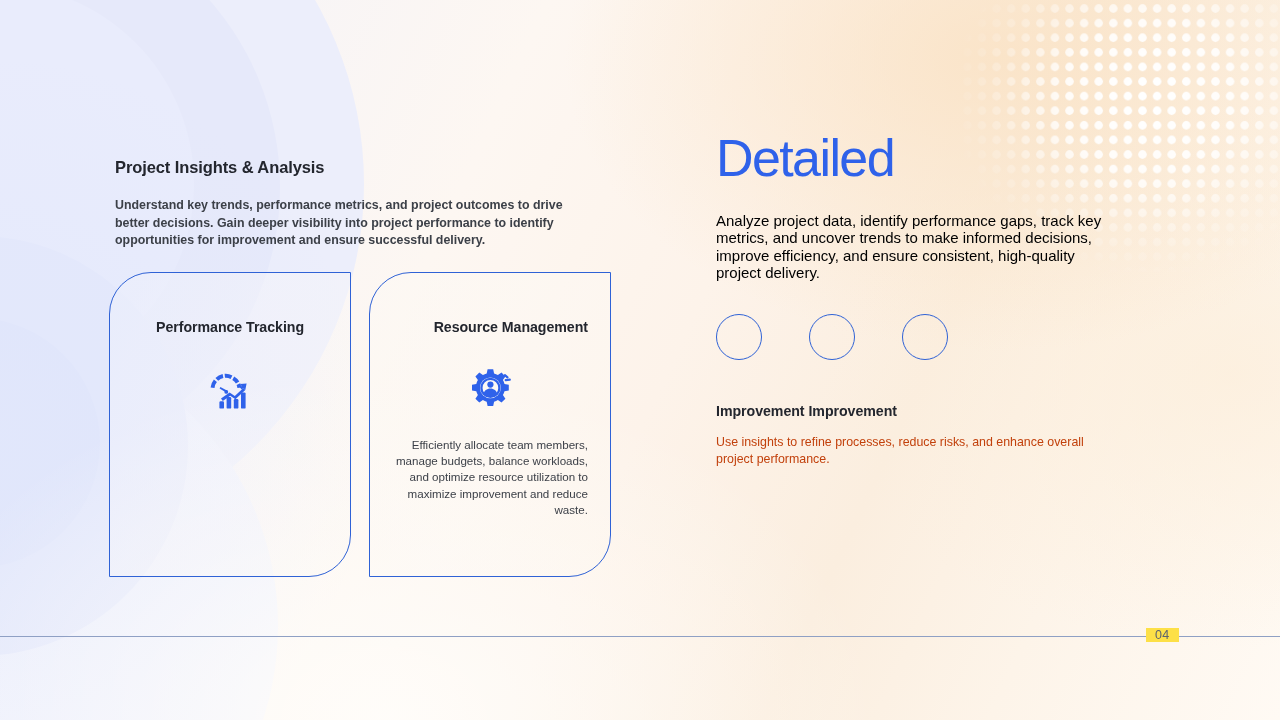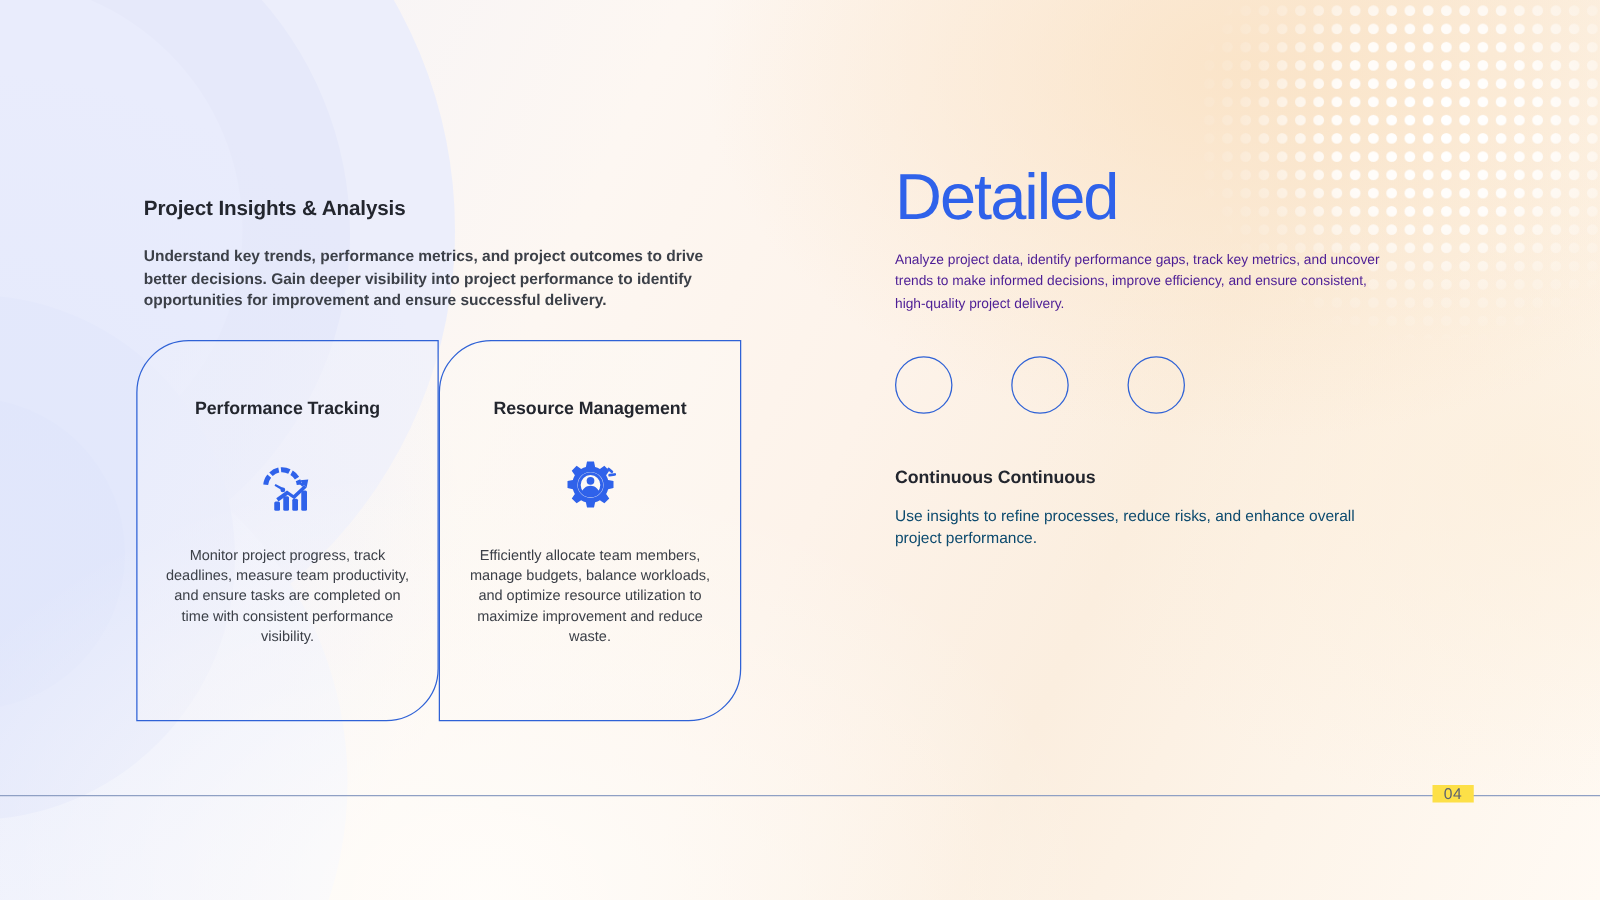"Analyze project data, identify" .right-body { color: #4c1d95 -> #000000; font-size: 11px -> 15px; margin-top: 12px -> 24px }
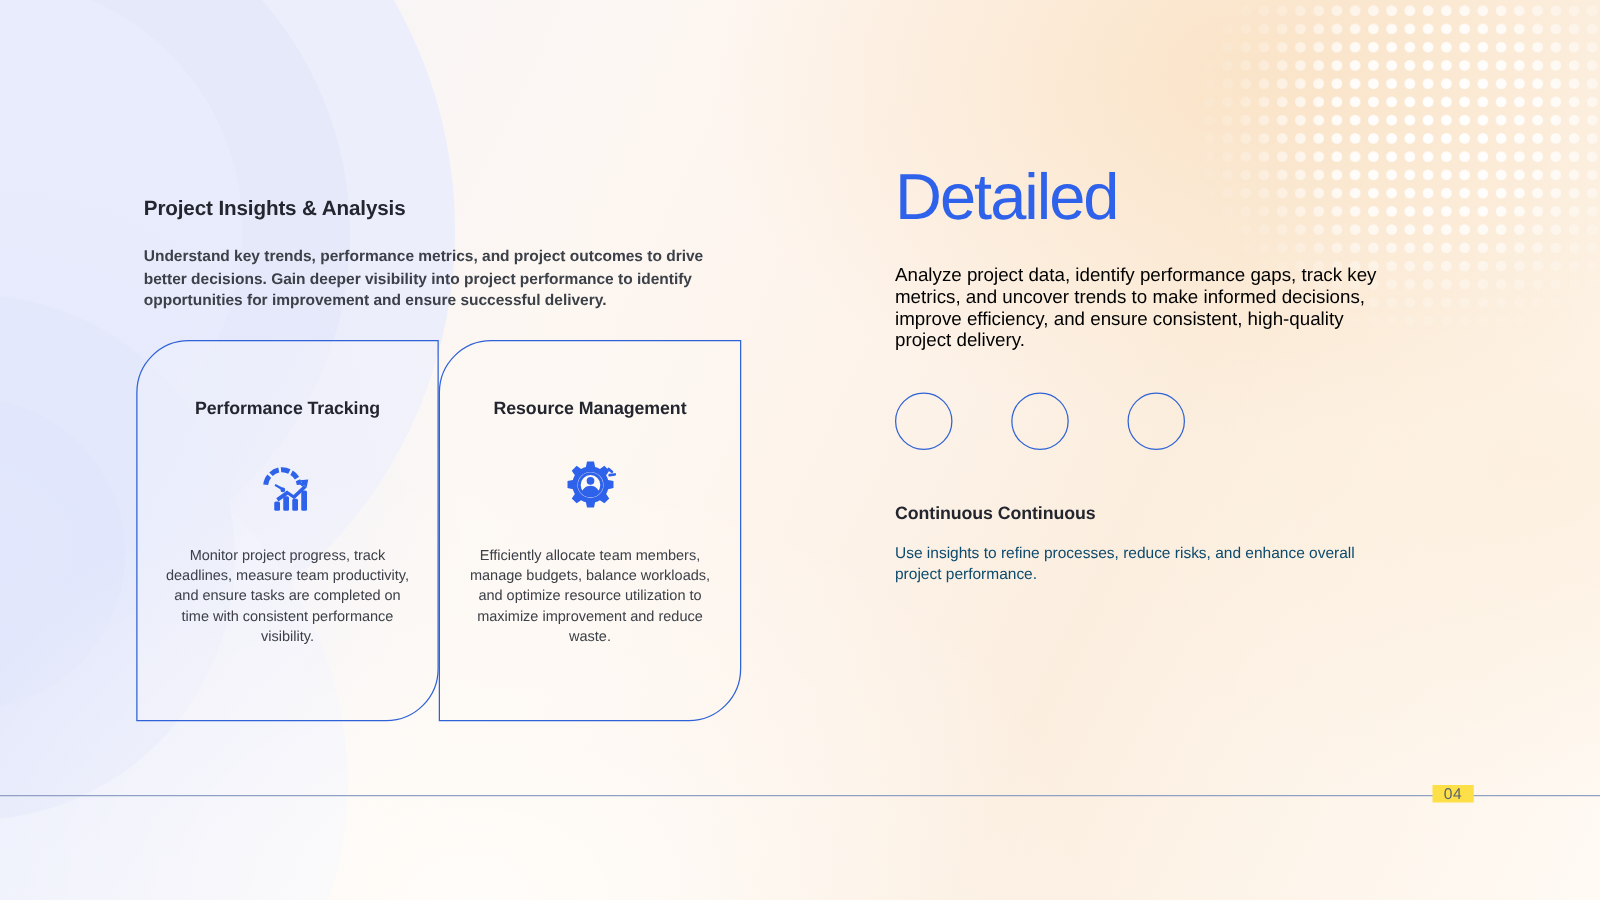"Performance Tracking" .cards { gap: none -> 18px }
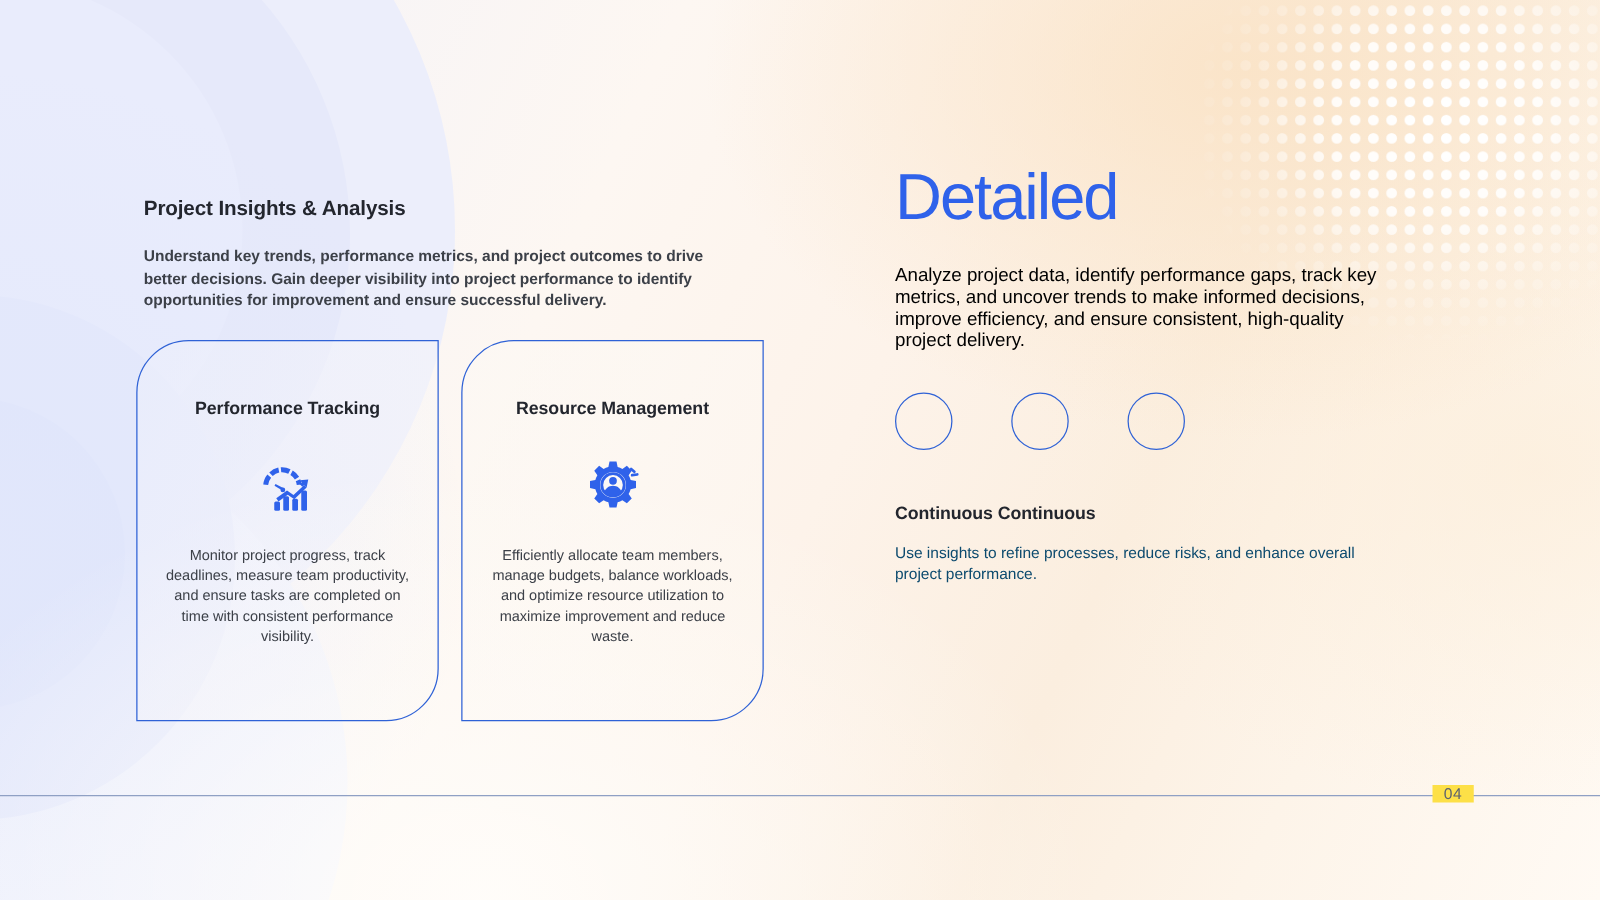"Resource Management" .card-2 { text-align: none -> right }
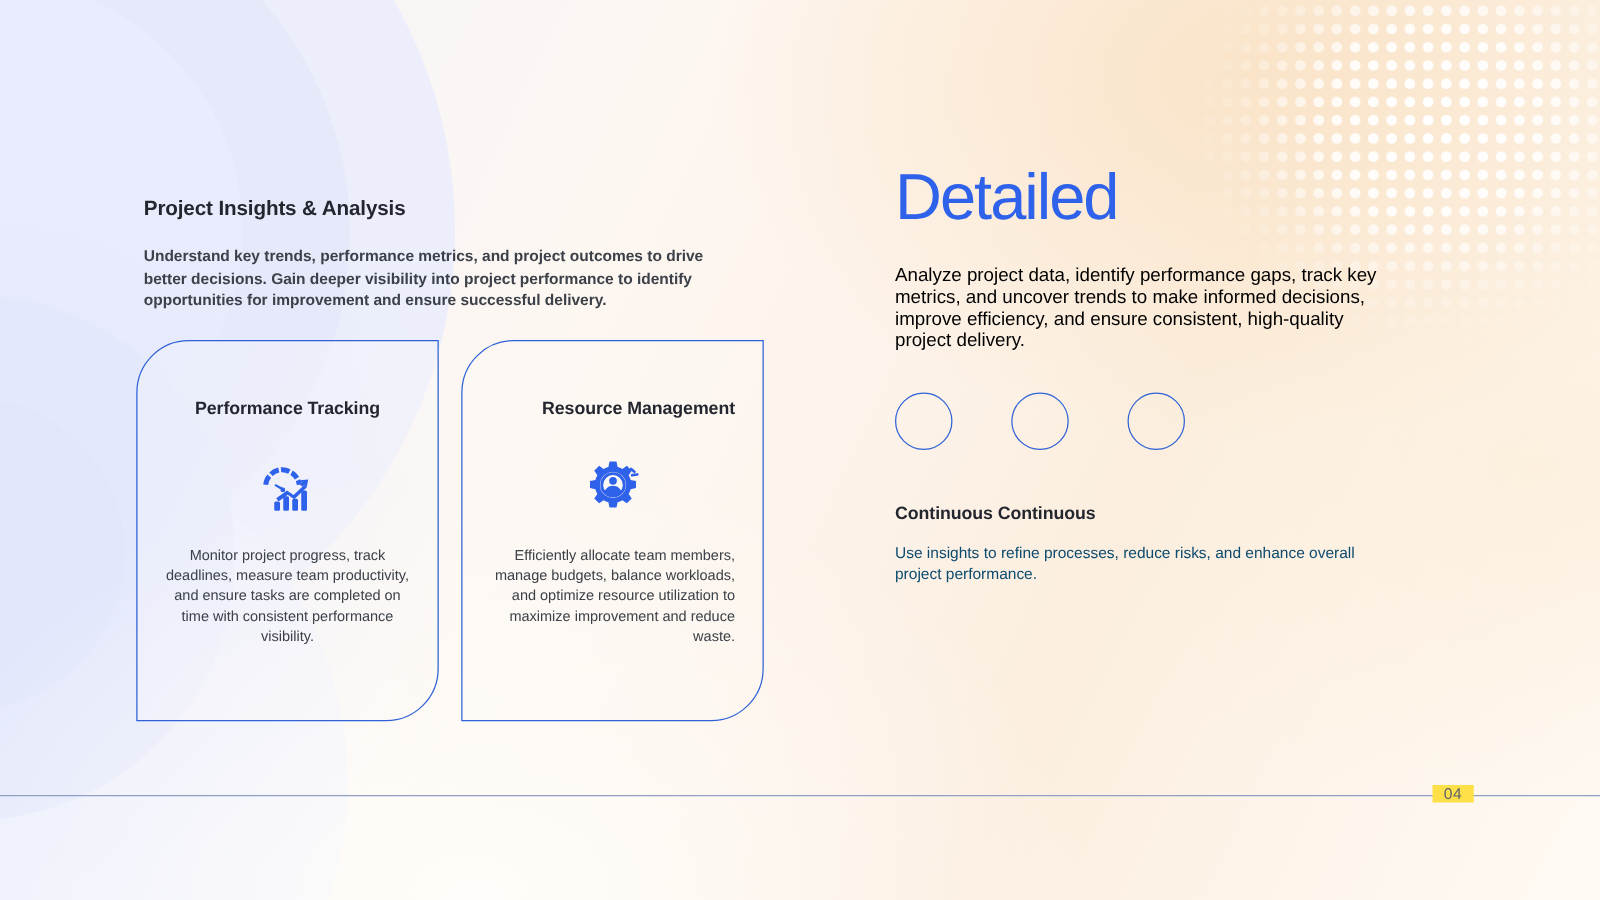"Continuous Continuous" div.sub-title { text: Continuous Continuous -> Improvement Improvement }
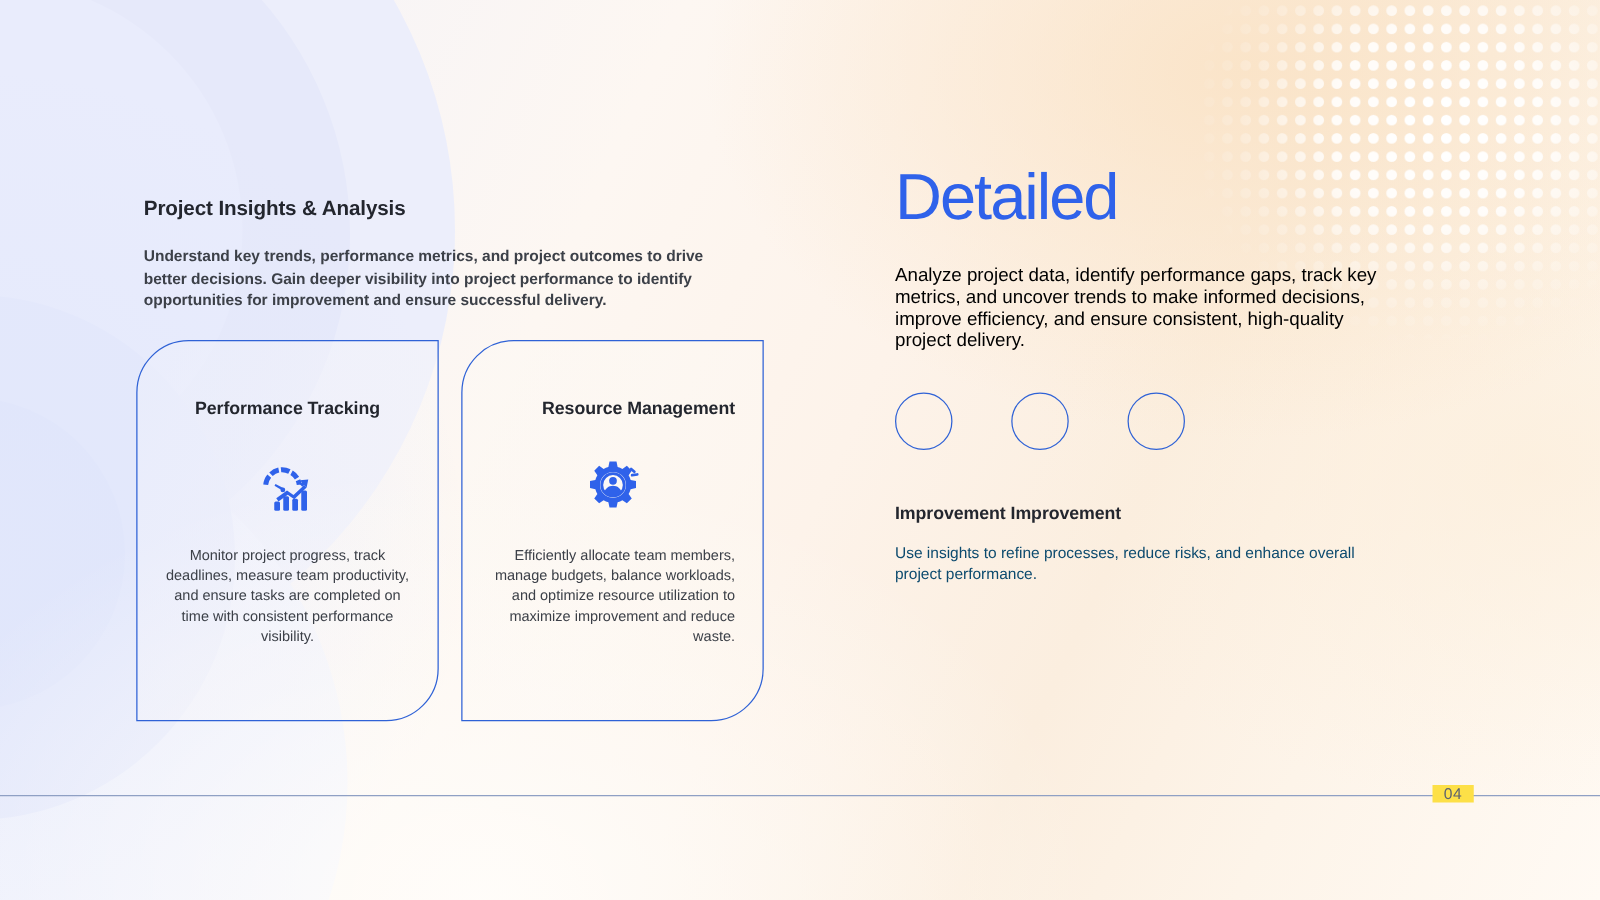"Monitor project progress, track" div.card-text { html: <div>Monitor project progress, track deadlines, measure team productivity, and ensure tasks are completed on time with consistent performance visibility.</div> -> none }
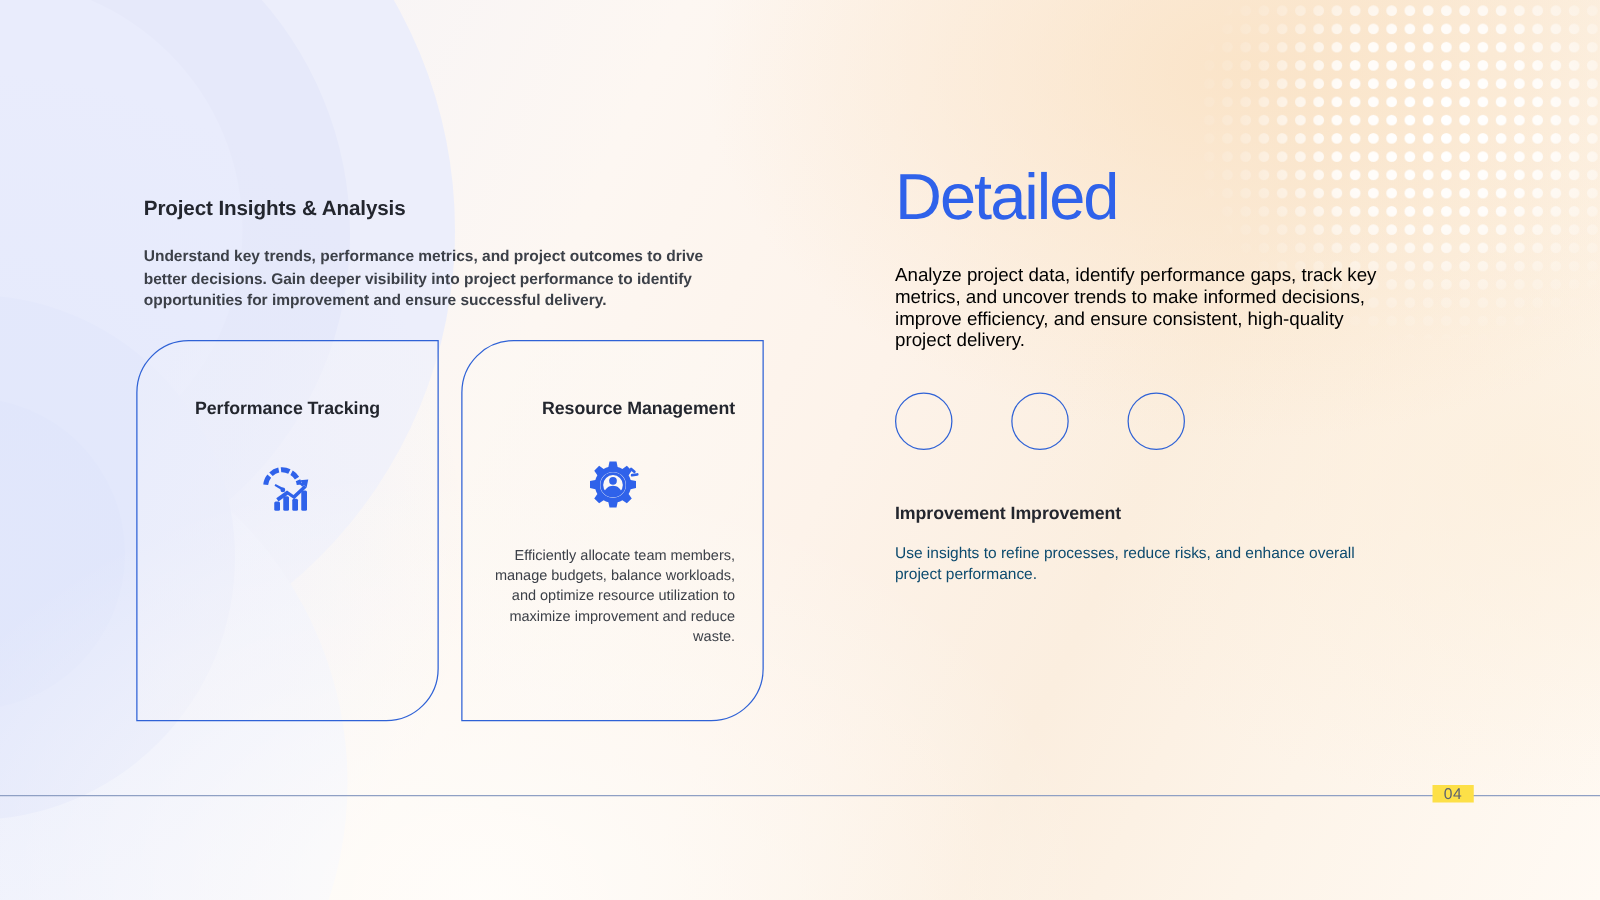"Use insights to refine processes," .sub-body { color: #0c4a6e -> #c2410c }
